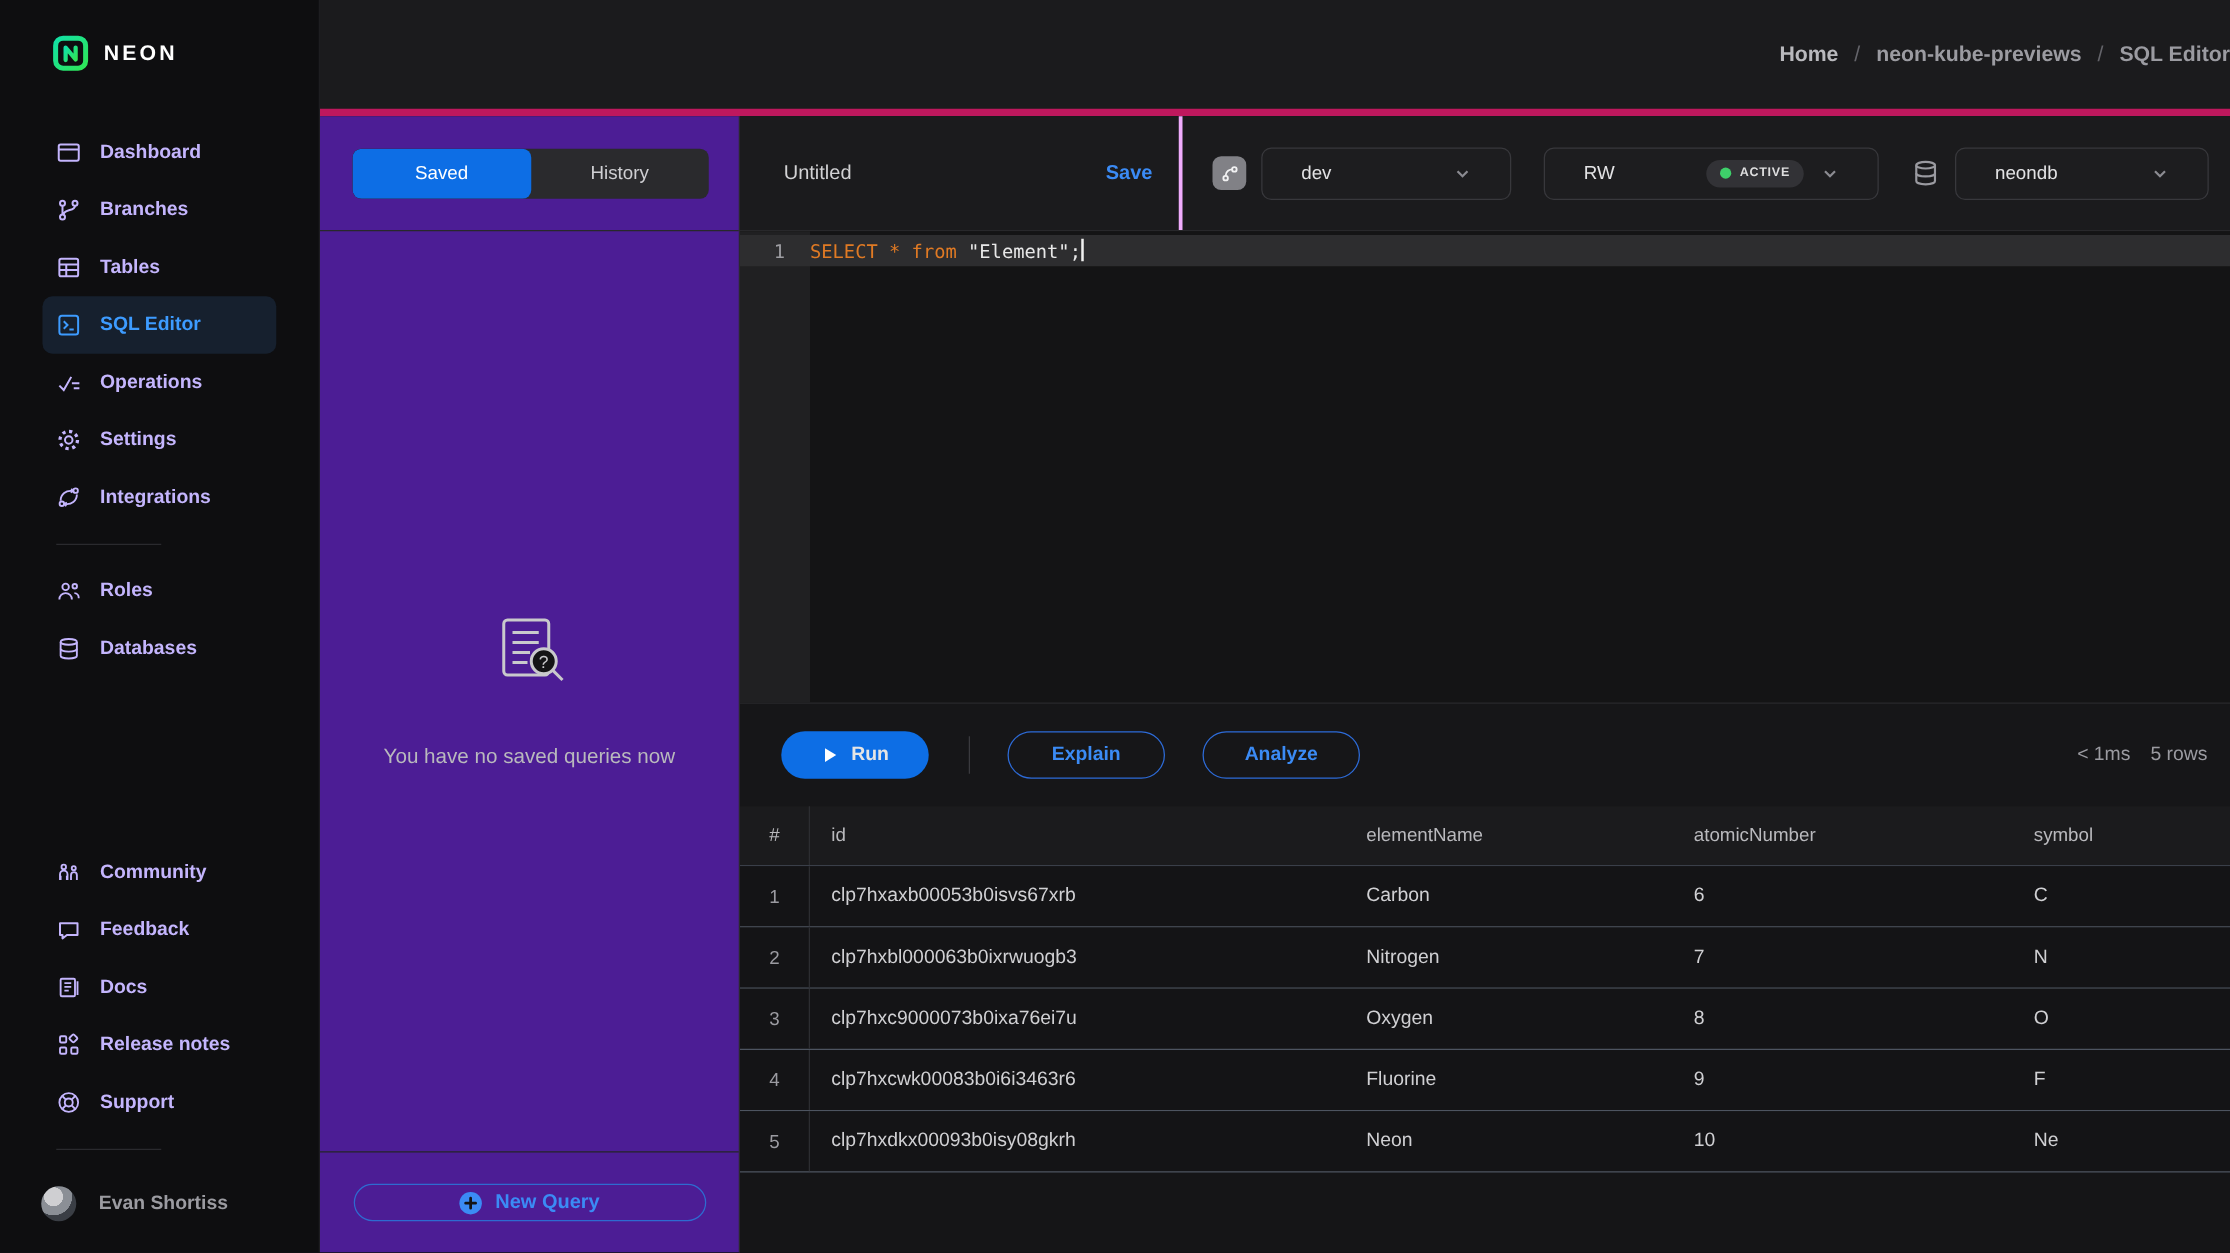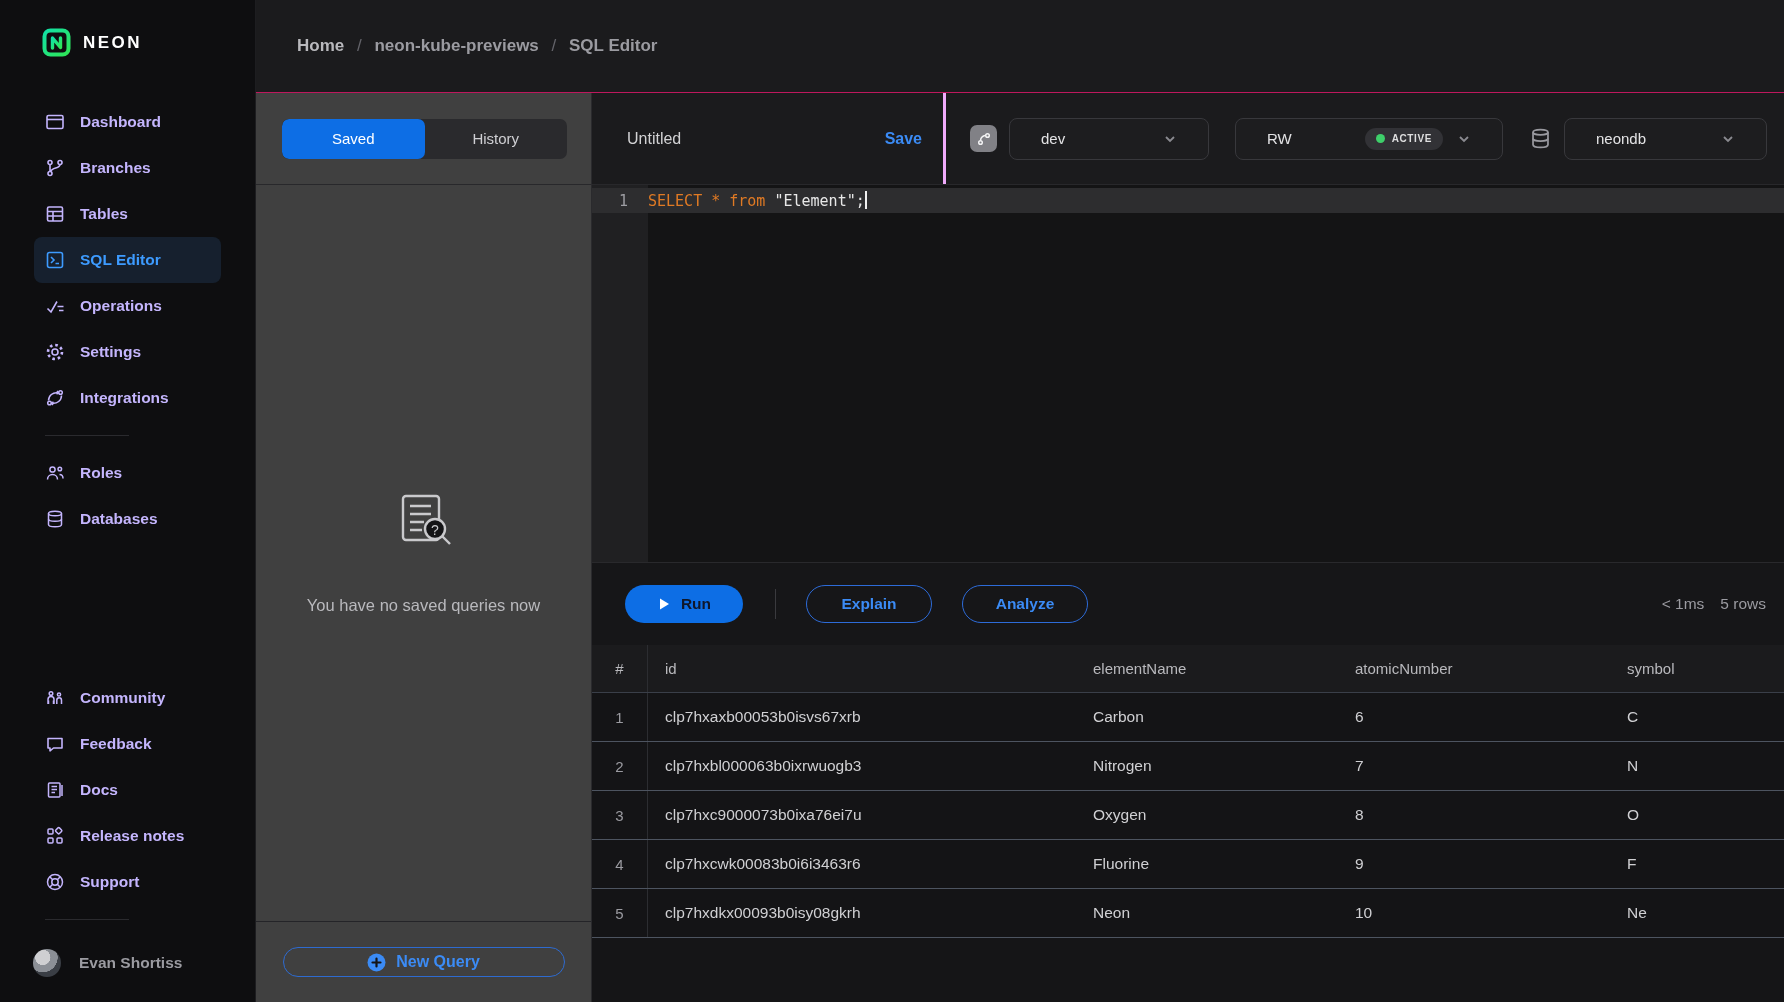"Home / neon-kube-previews / SQL" .topbar { border-bottom: 1px solid #be185d -> 6px solid #be185d; justify-content: none -> flex-end }
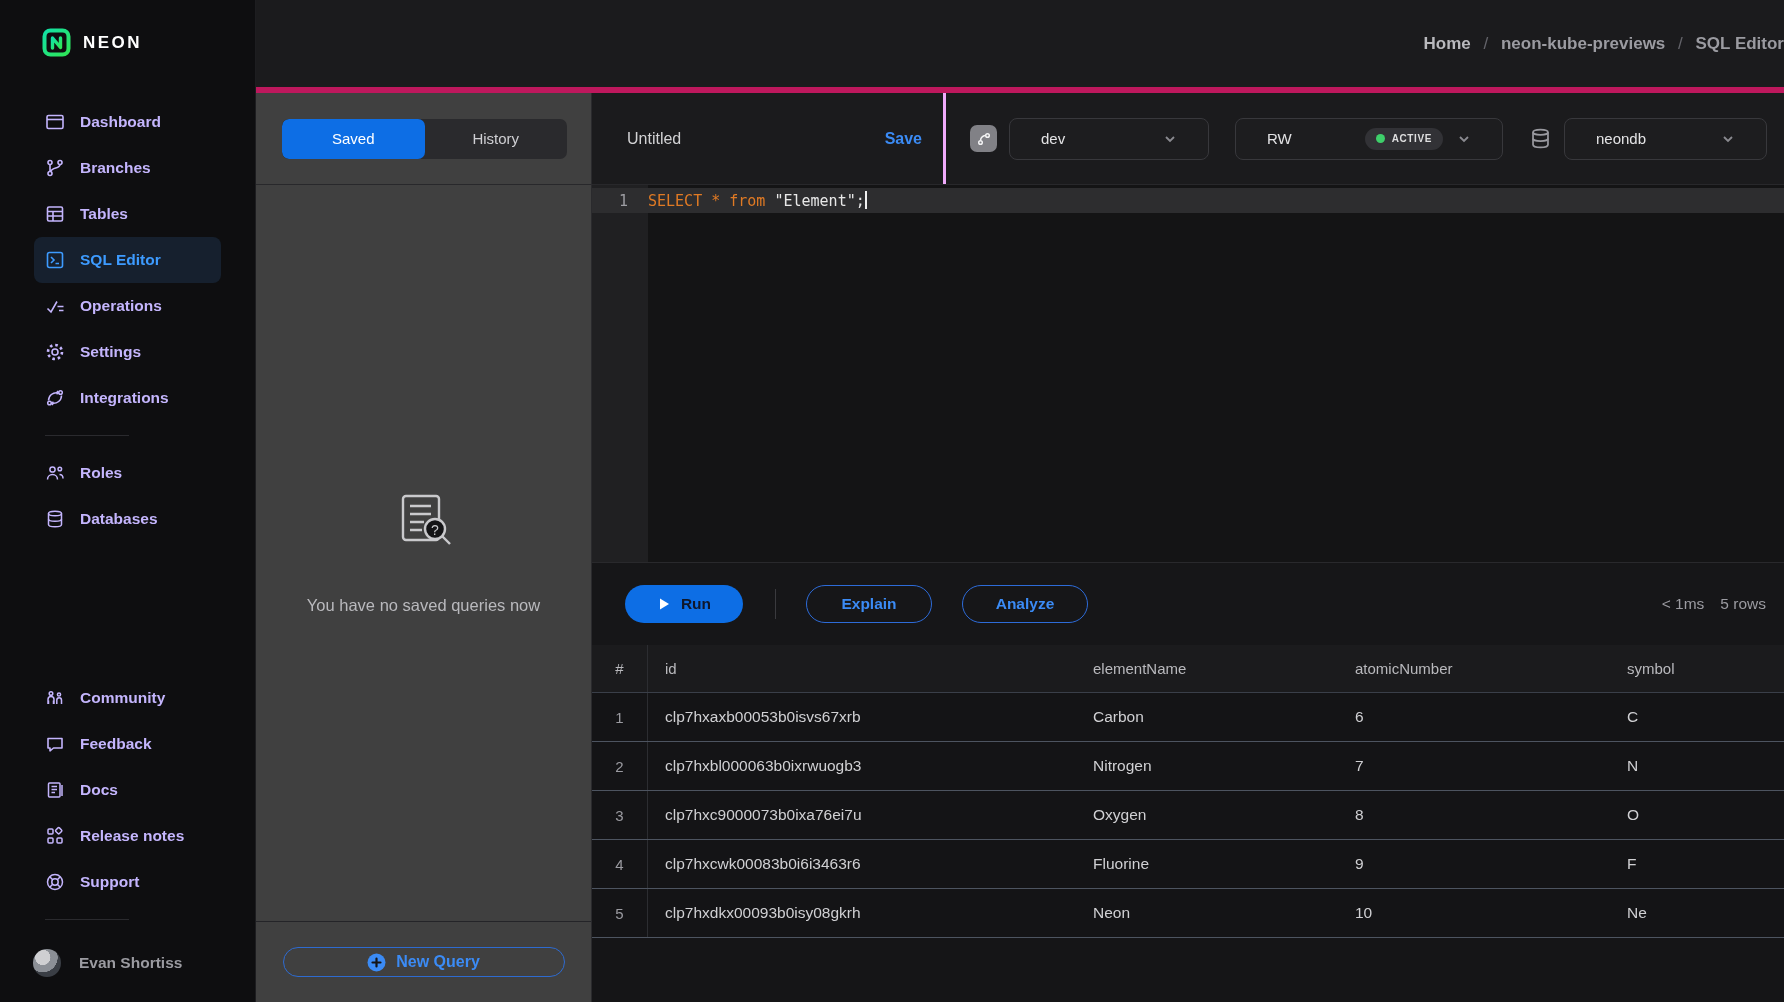"Saved" .left-panel { background: #404040 -> #4c1d95 }
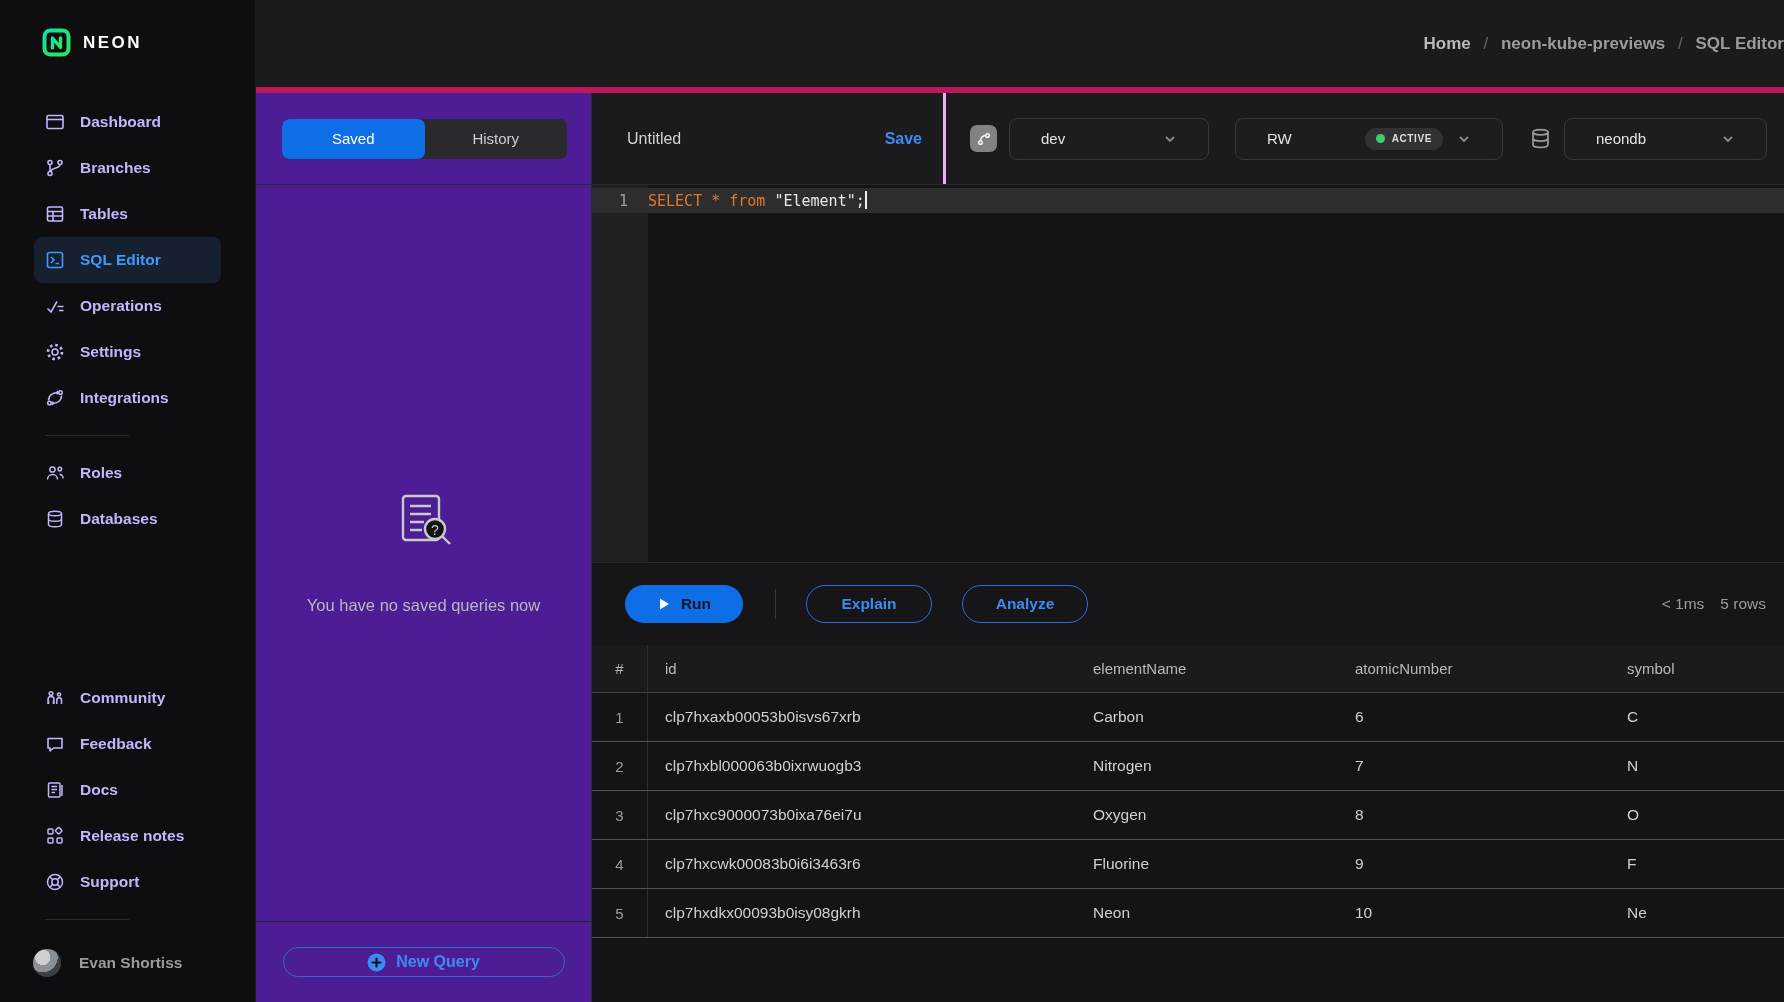"Run" .run-btn { color: #0f172a -> #e5e5e5 }
